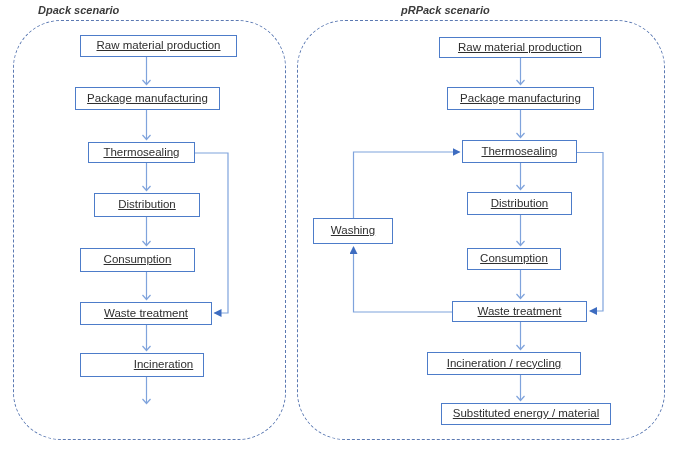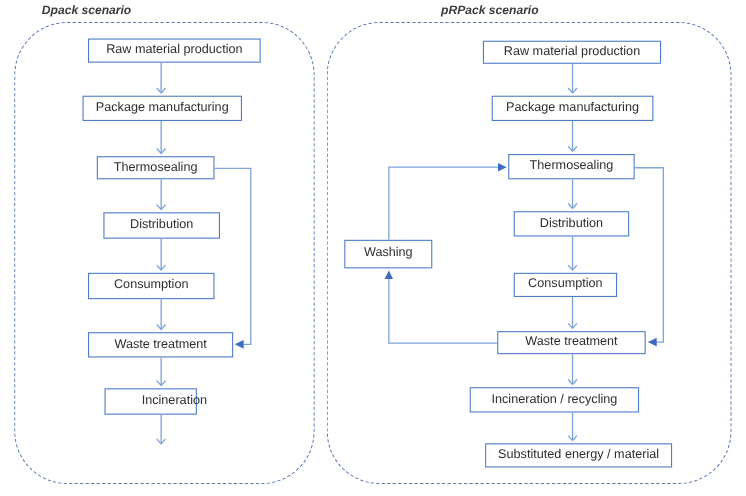"Raw material production" .node { text-decoration: none -> underline }
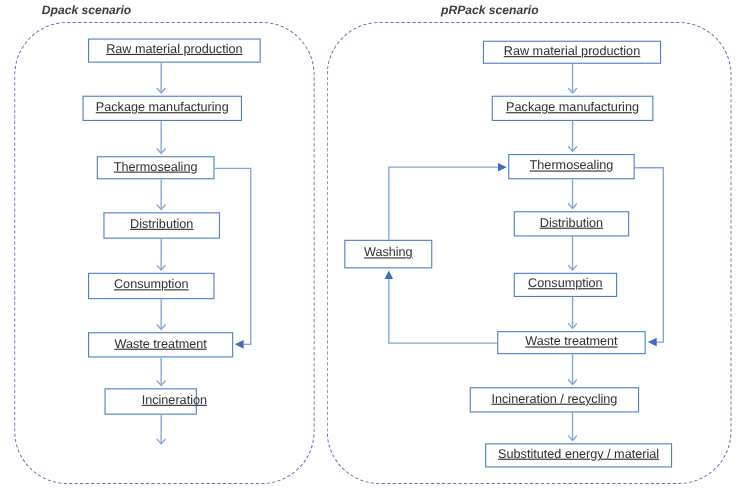"Incineration" div.node { left: 95px -> 80px; width: 84px -> 124px }
